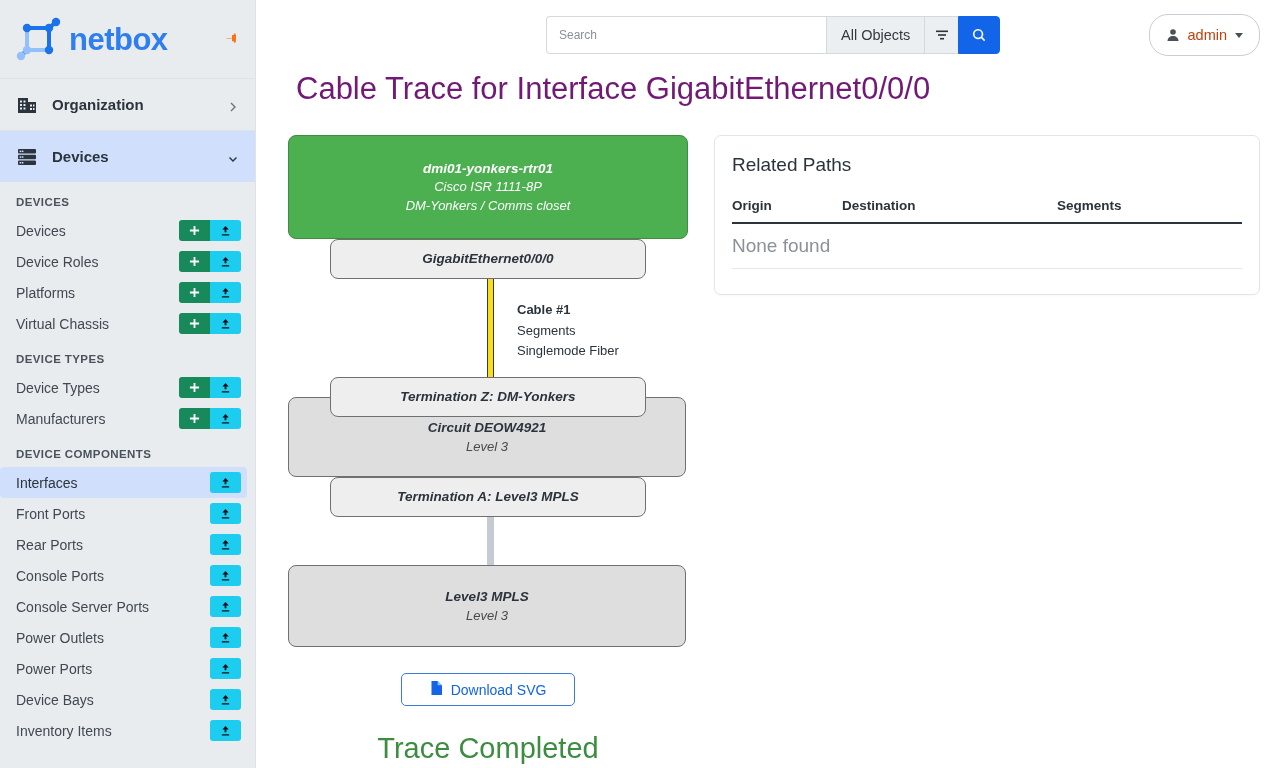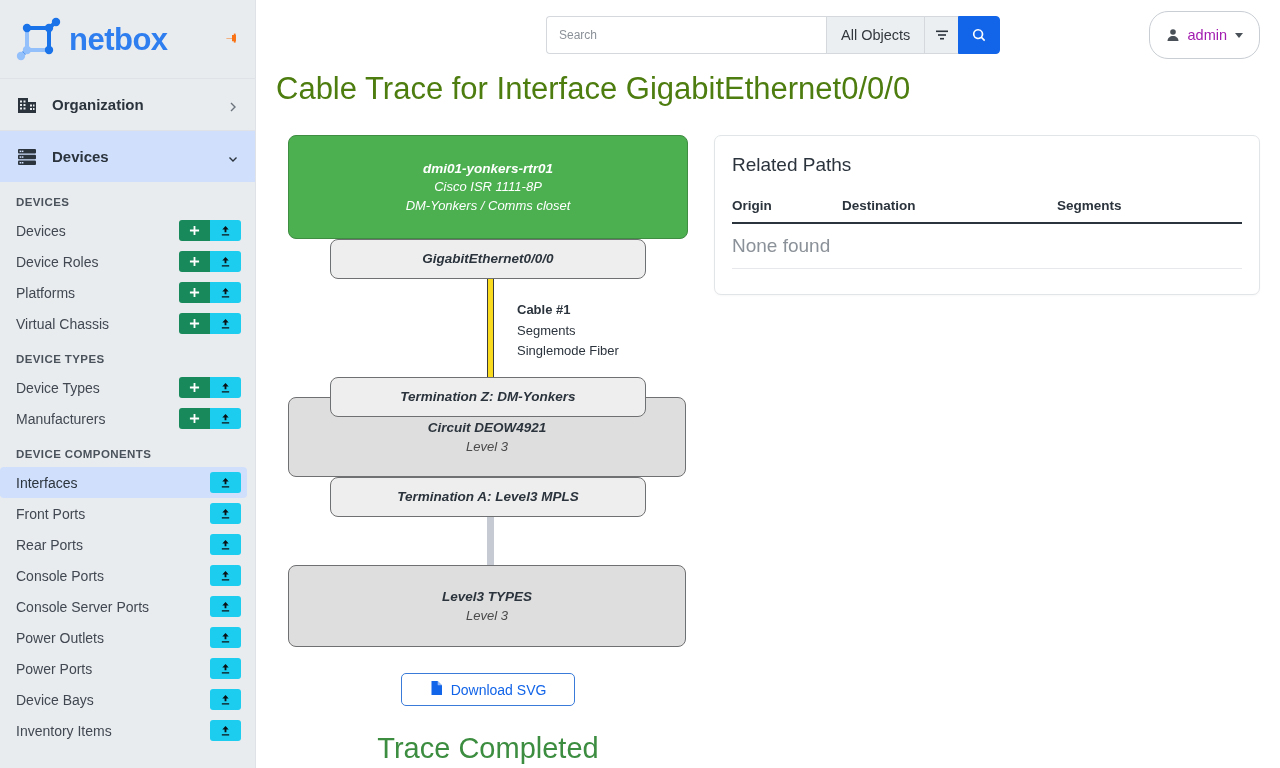"admin" .user-menu { color: #a21caf -> #c2410c; height: 48px -> 42px }
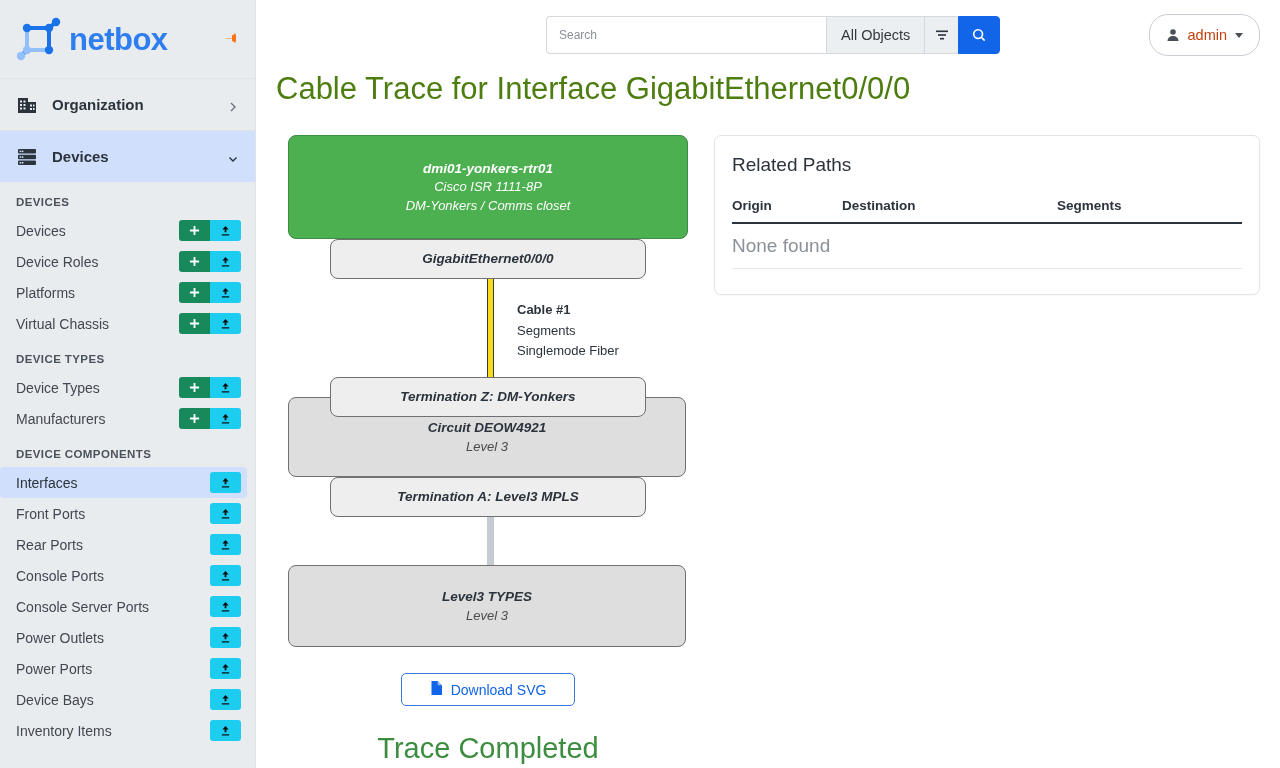"Cable Trace for Interface" .page-title { color: #4d7c0f -> #701a75; padding: 0 0 0 20px -> 0 0 0 40px }
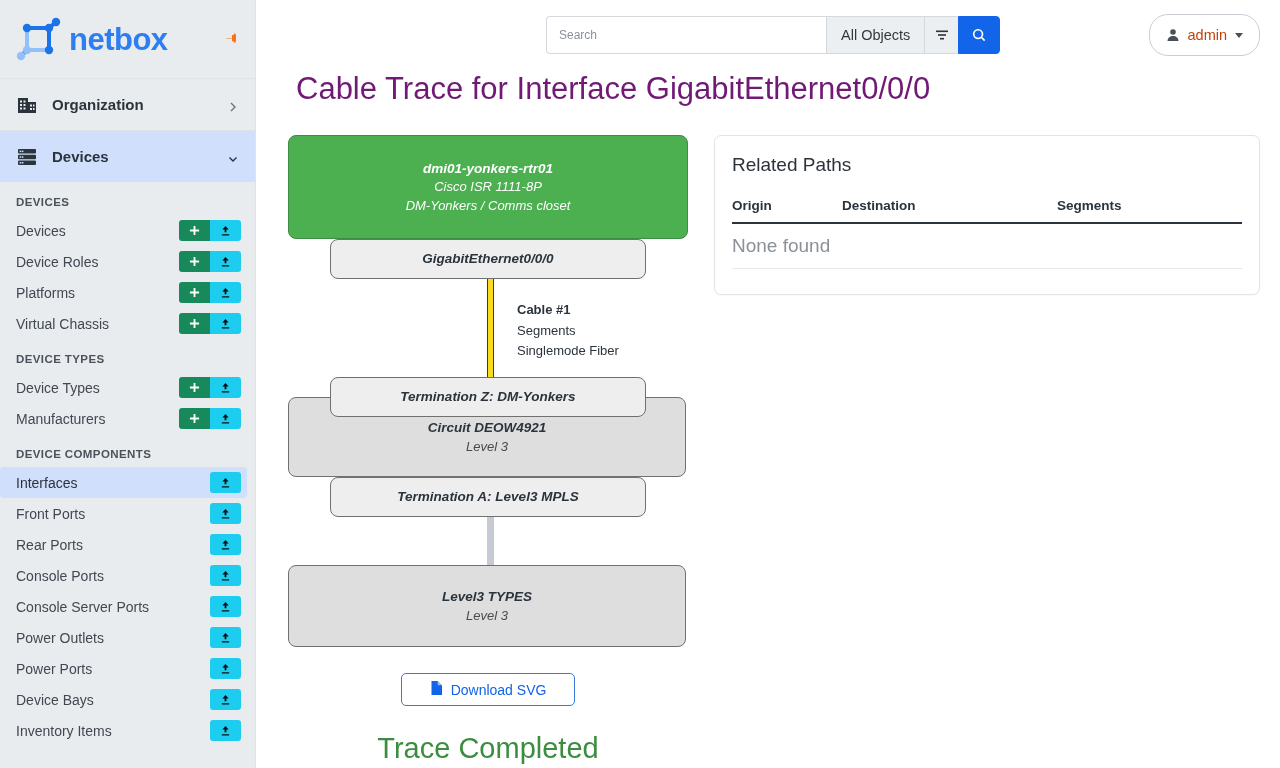"Level3 TYPES" div.p1 { text: TYPES -> MPLS }
